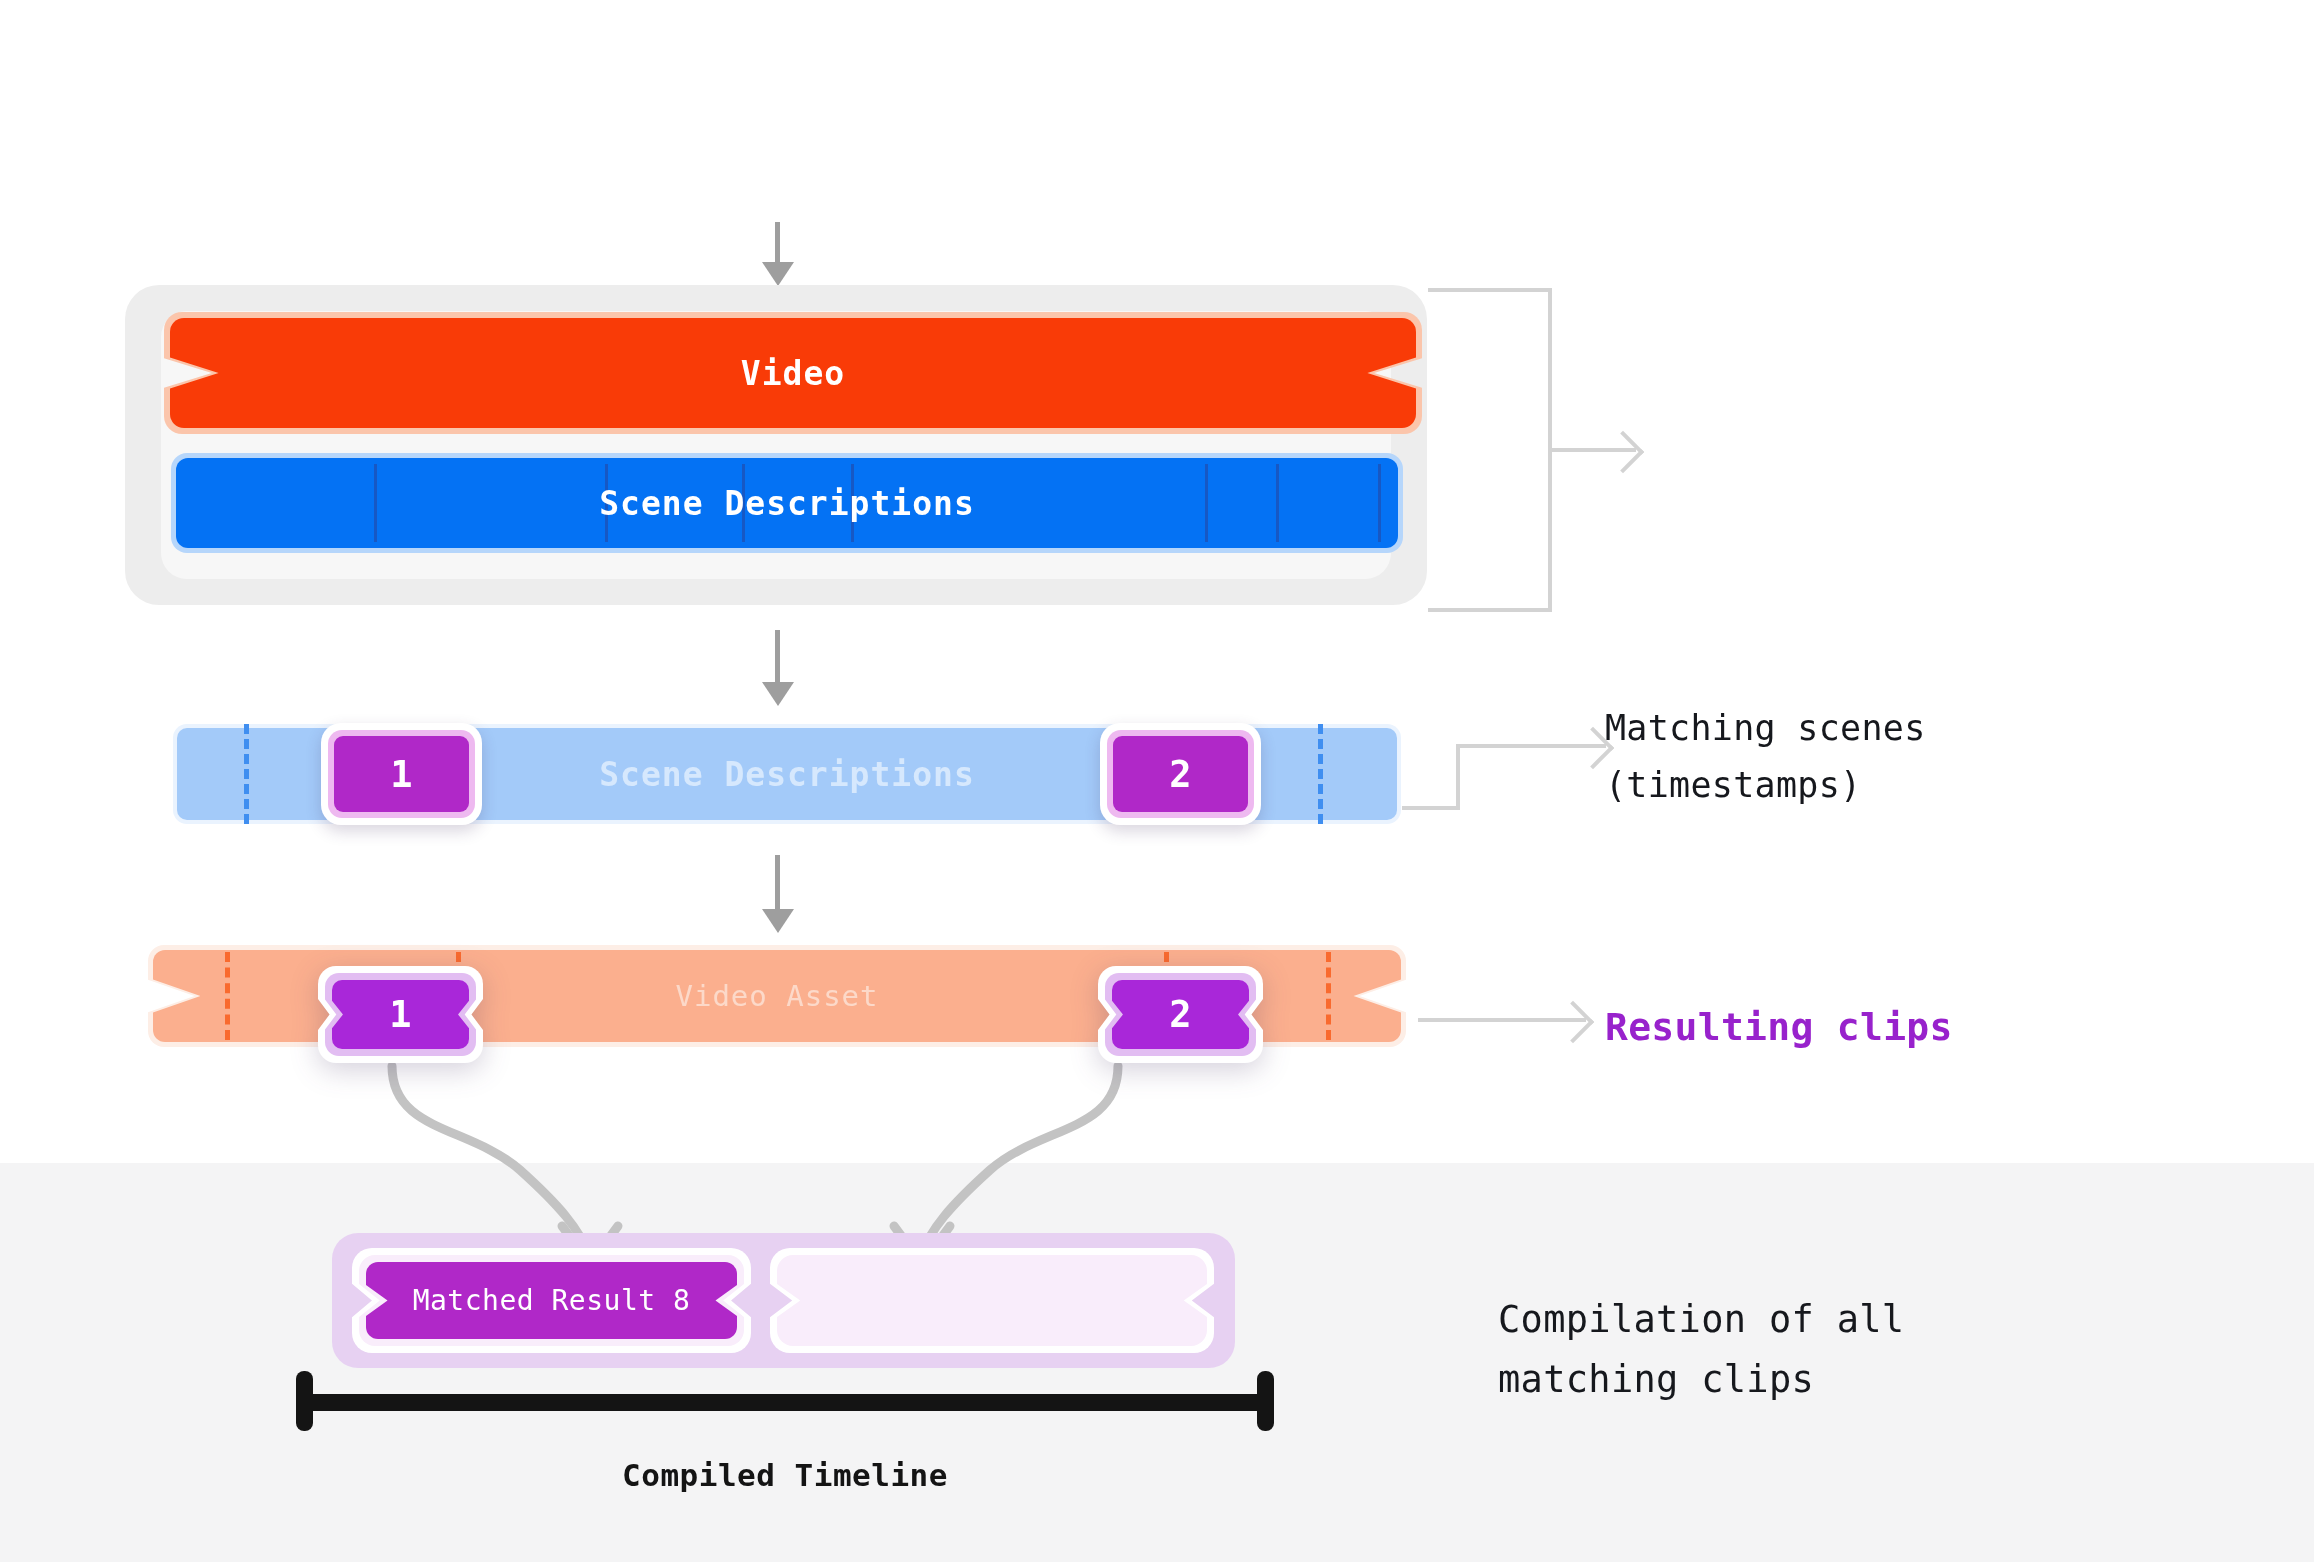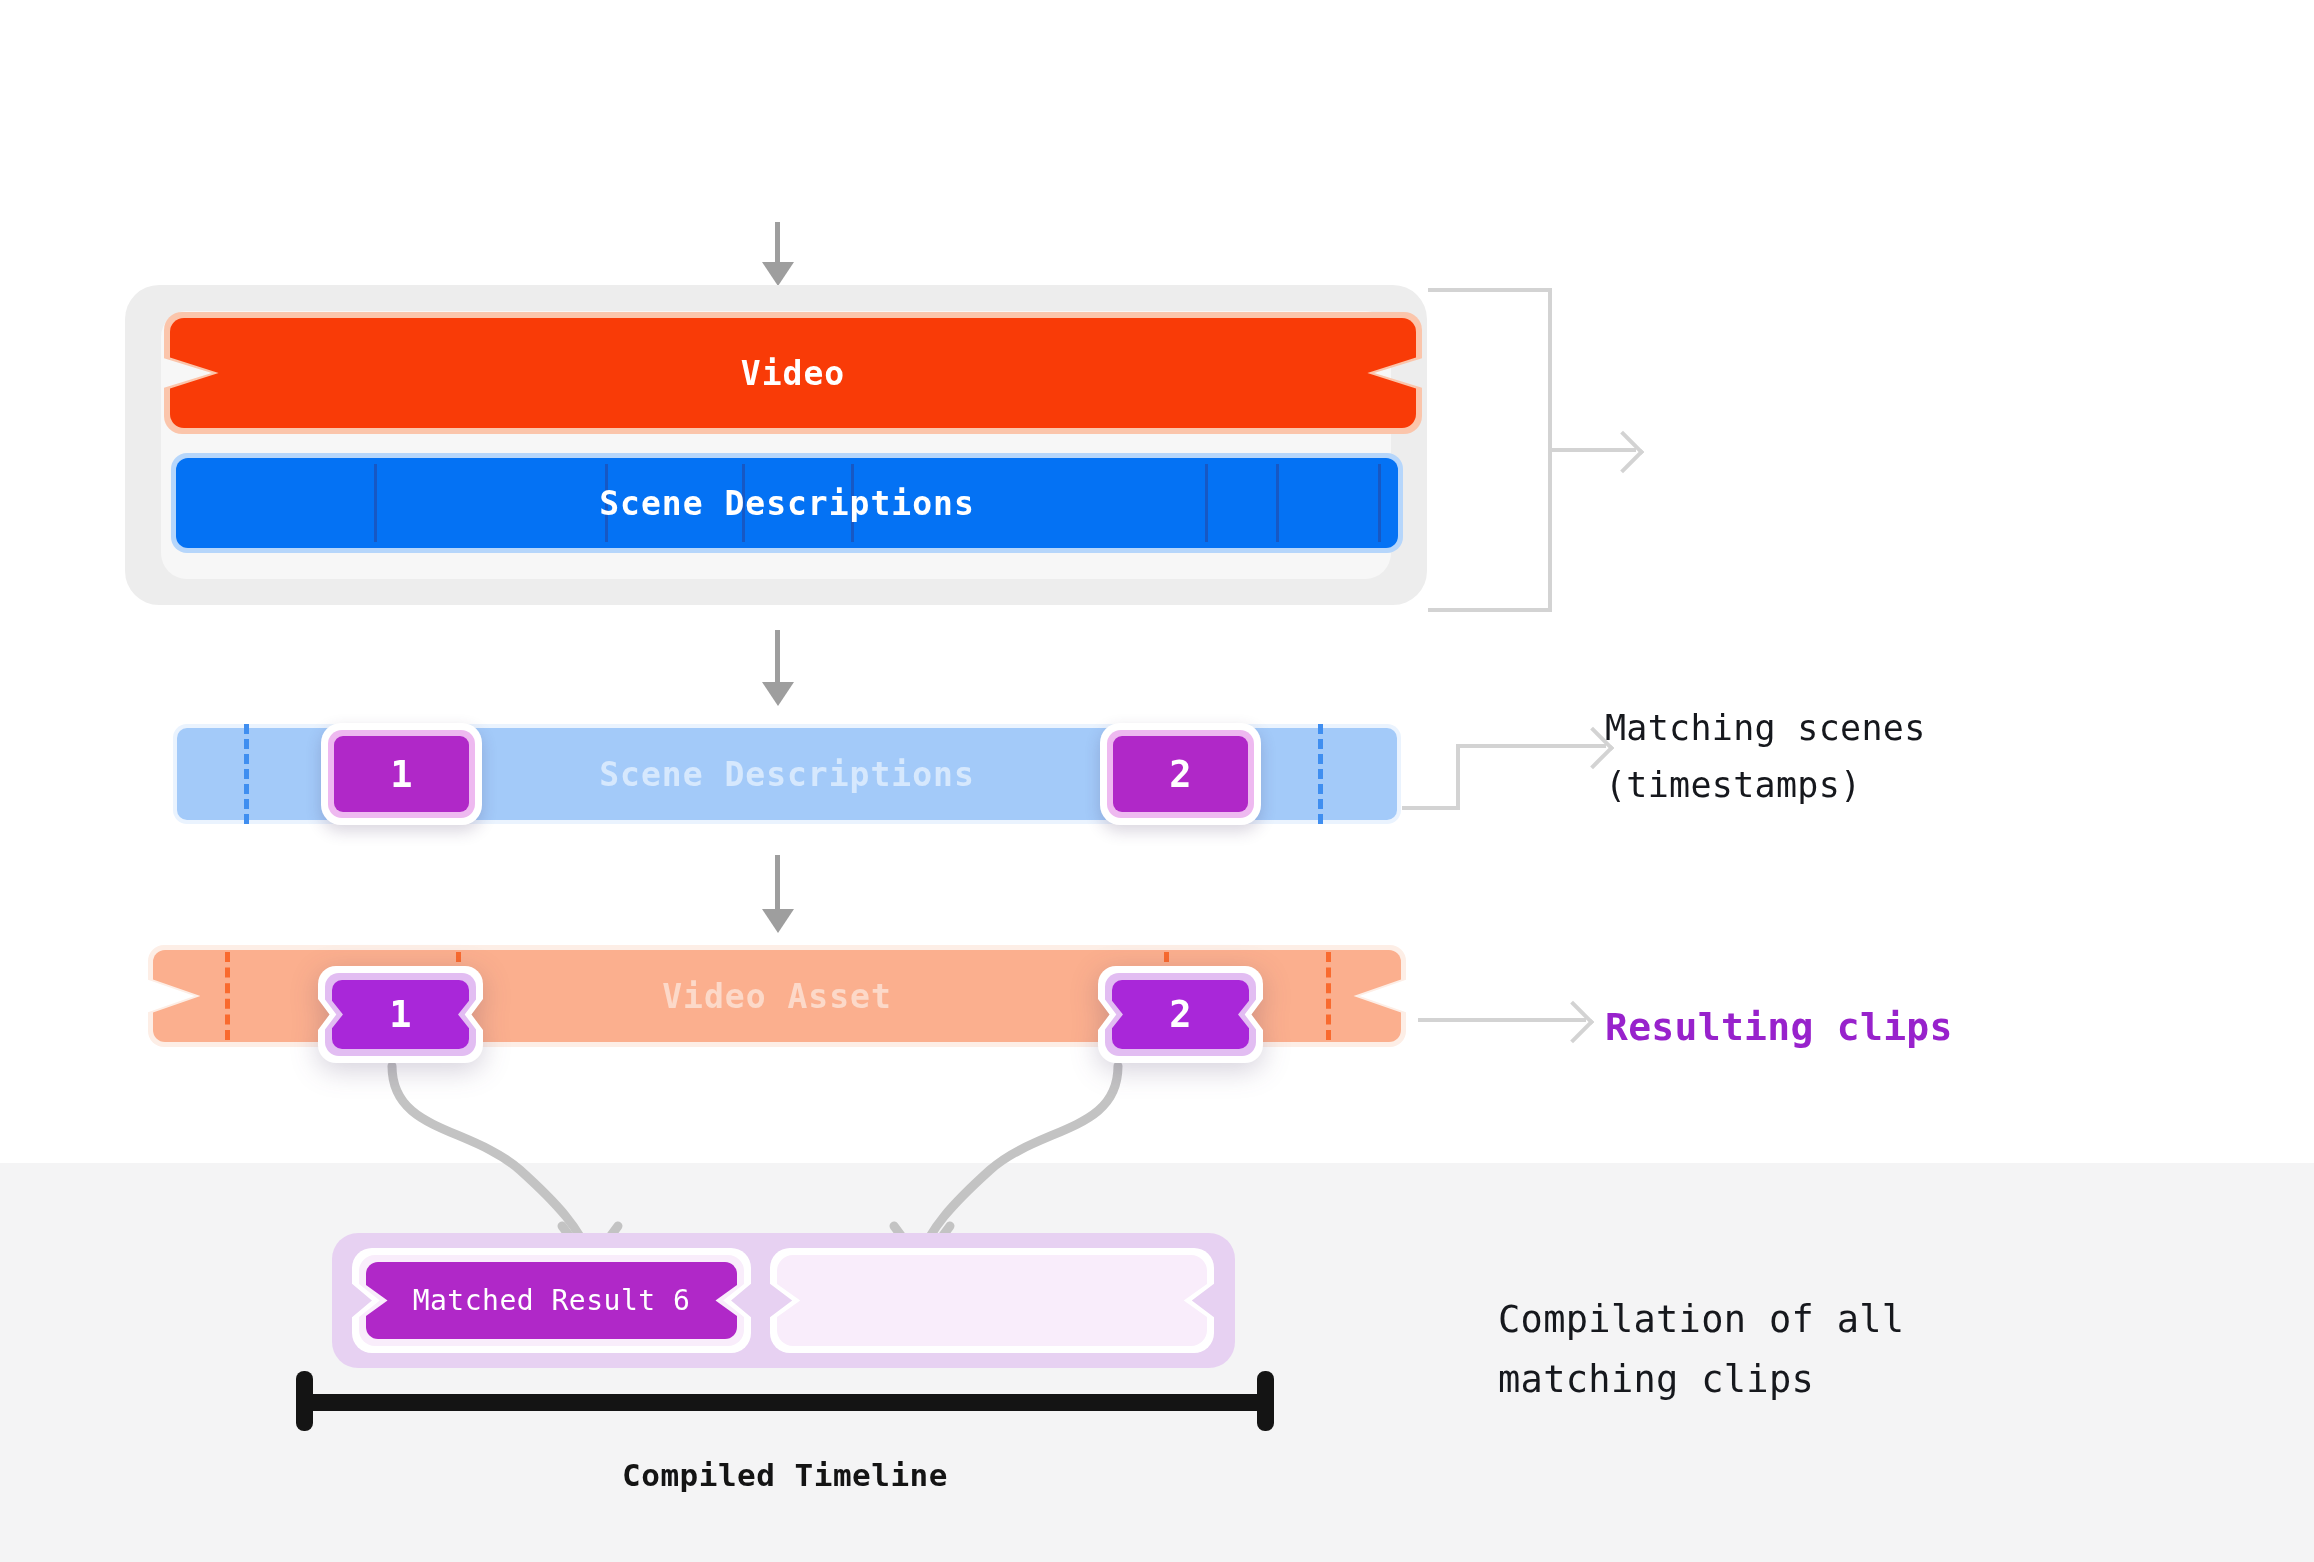"Video Asset" .asset-title { font-size: 33px -> 29px; font-weight: bold -> normal }
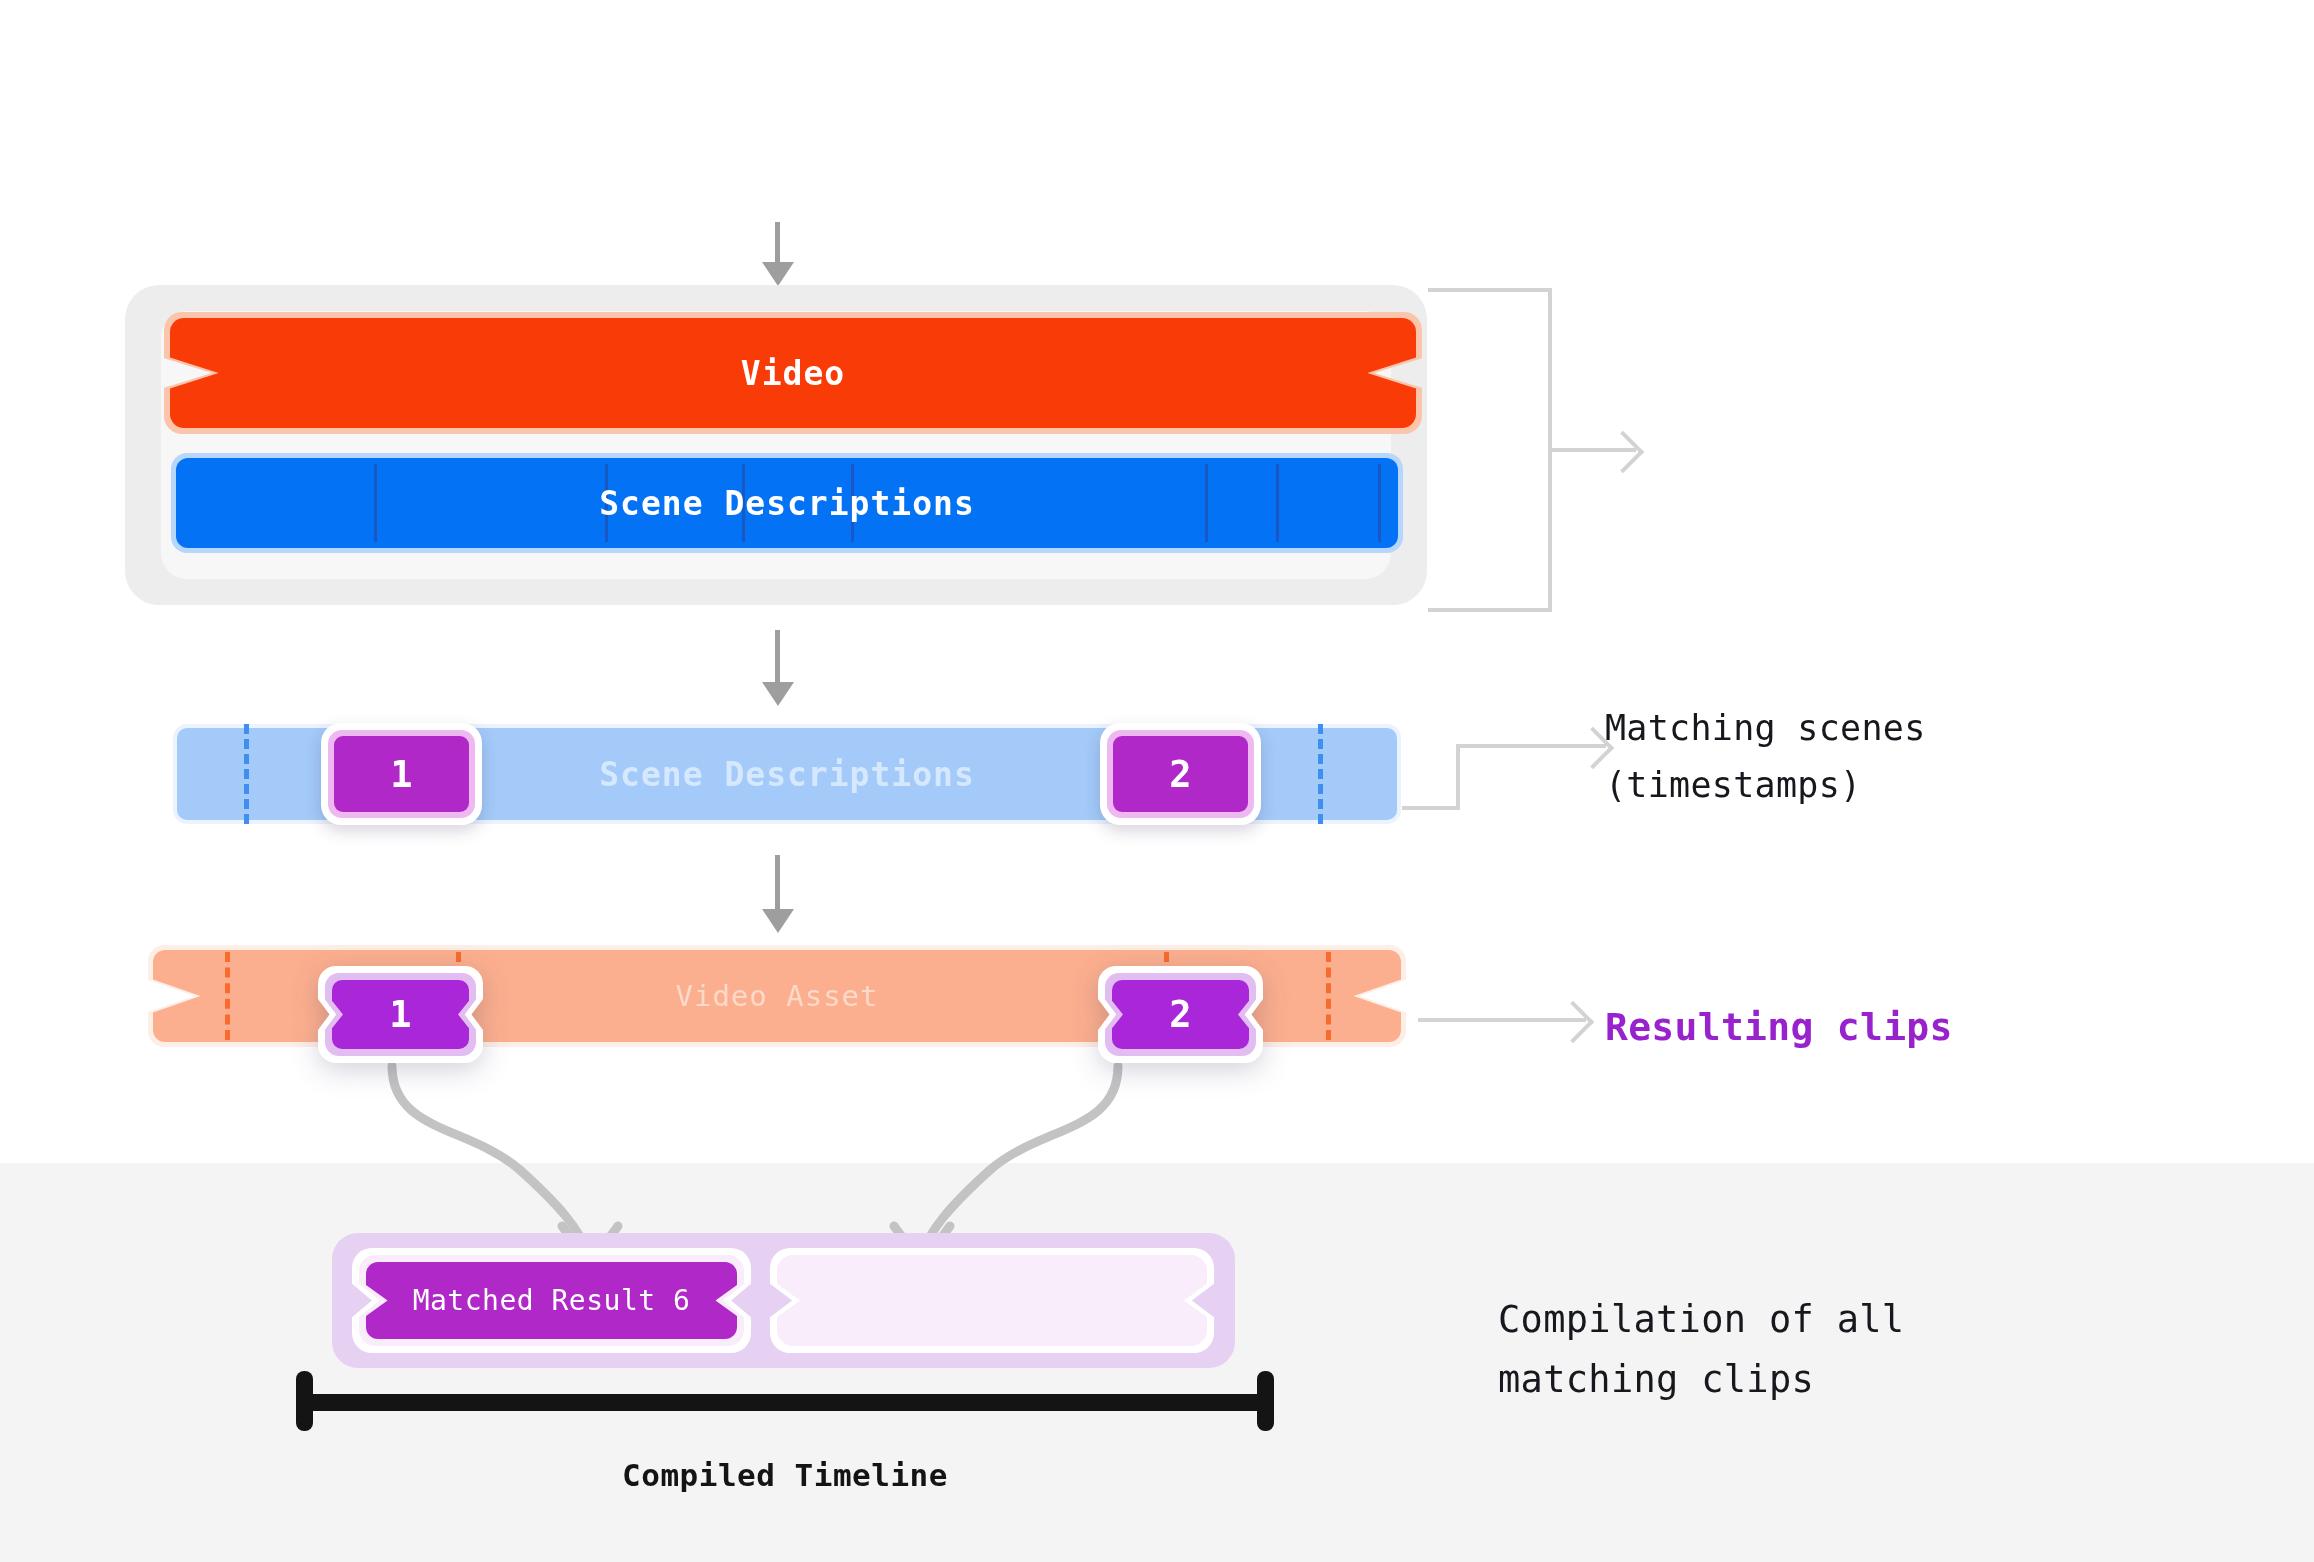"Matched Result 6" div.result-core { text: 6 -> 8 }
